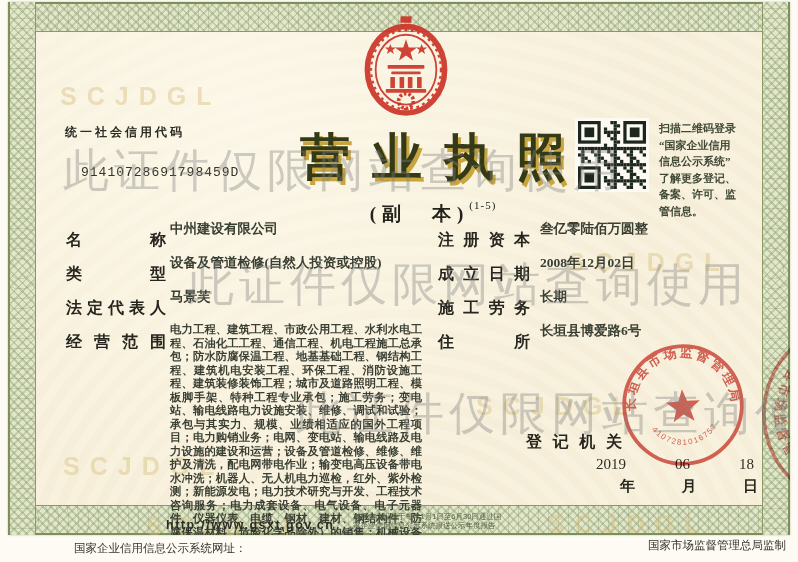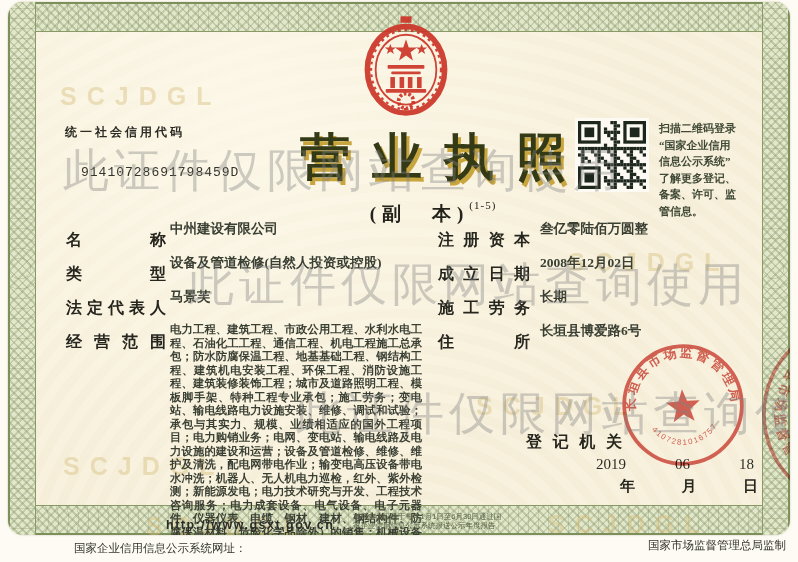"SCJDGL" .cert { border-radius: 15px -> none }
